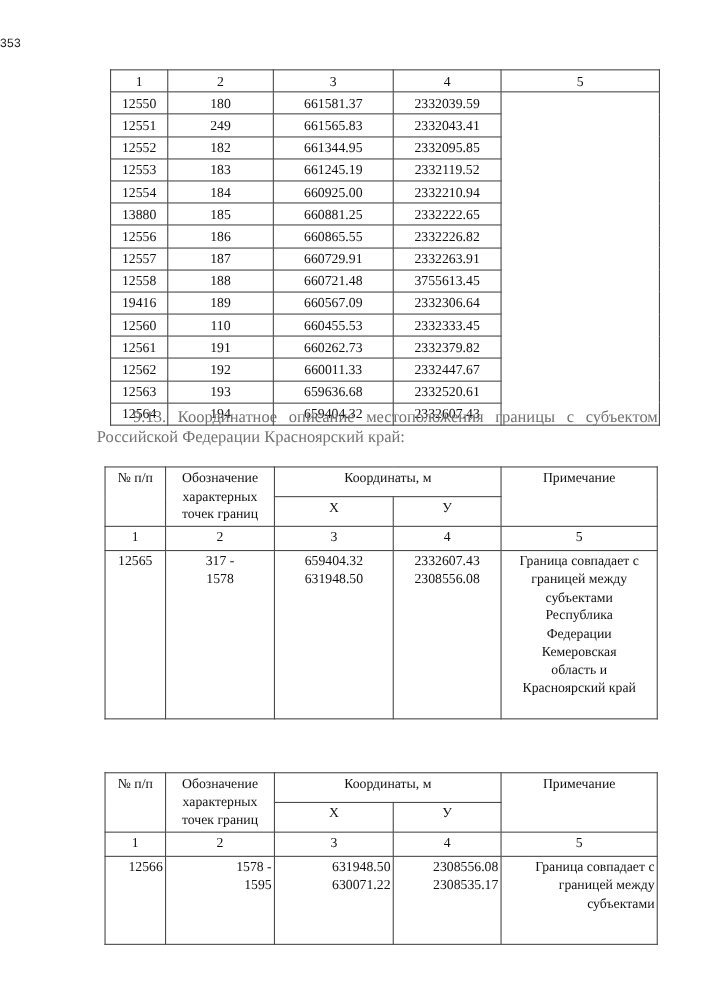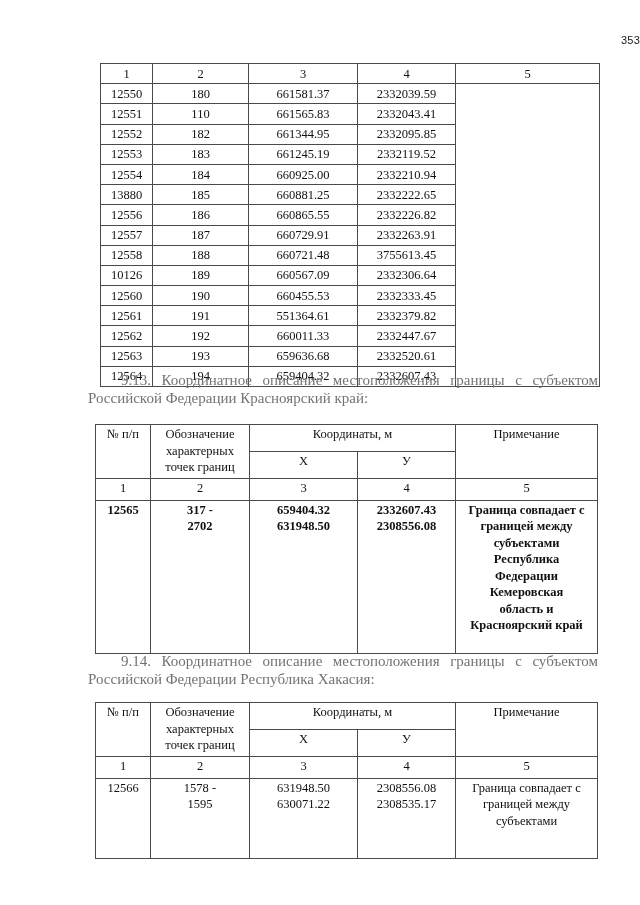"353" .page-number { text-align: right -> left }
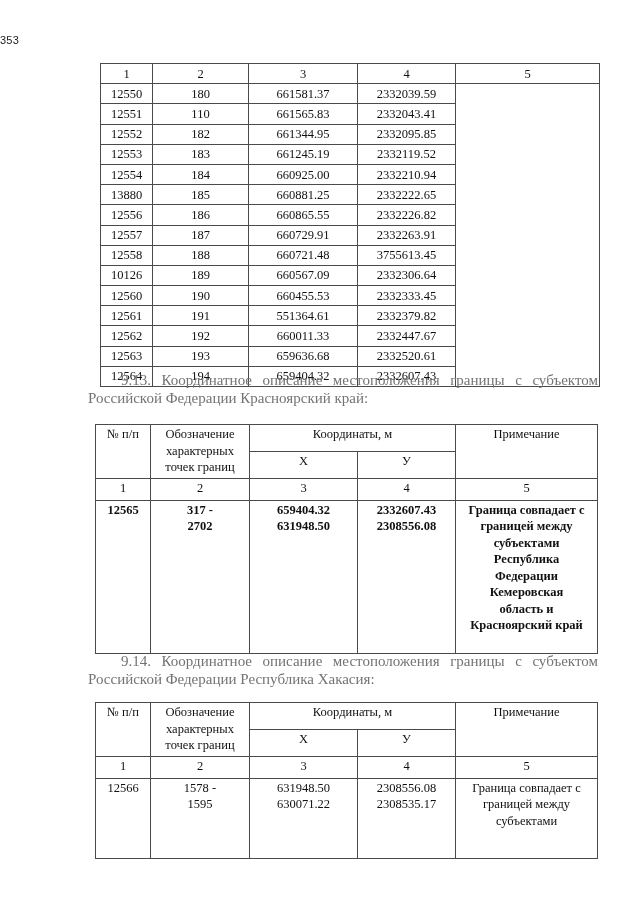"110" td { text: 110 -> 249 }
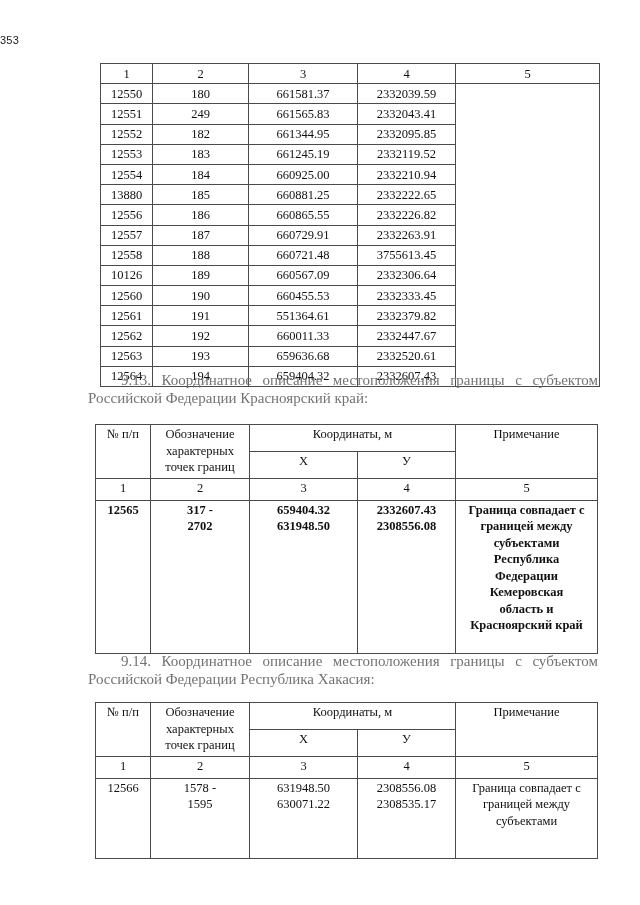"10126" td { text: 10126 -> 19416 }
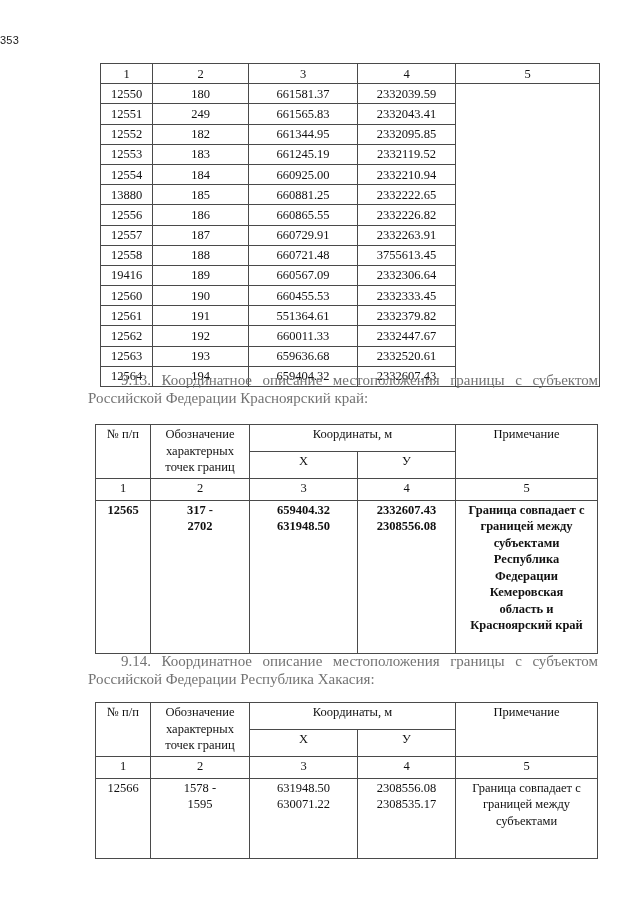"190" td { text: 190 -> 110 }
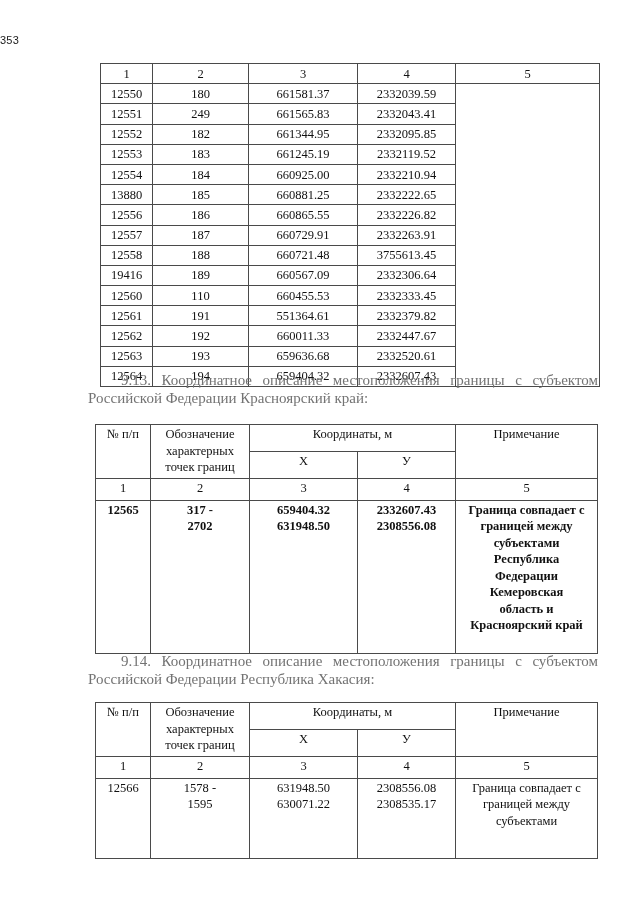"551364.61" td { text: 551364.61 -> 660262.73 }
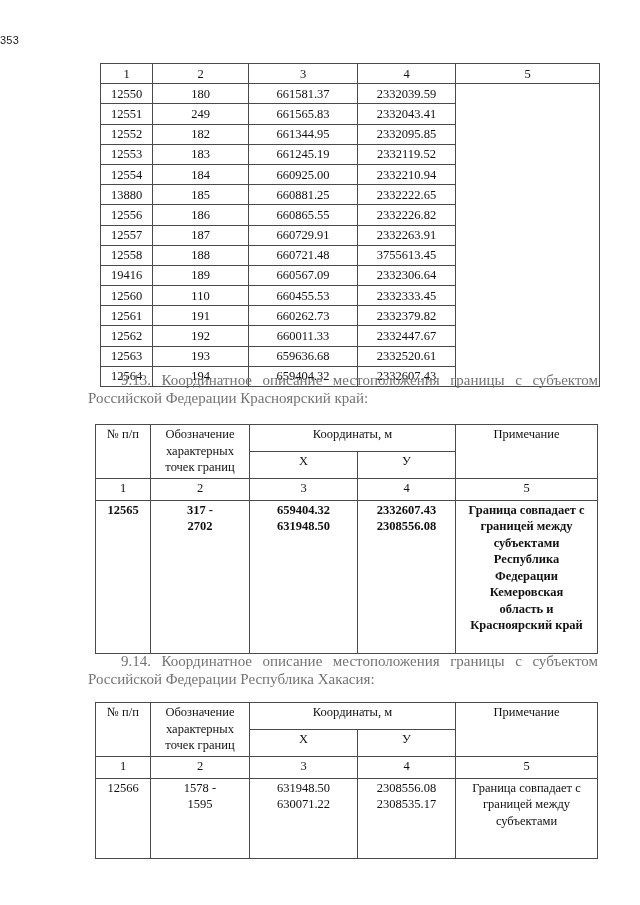"12565" #table-krasnoyarsk .data-row td { font-weight: bold -> none }
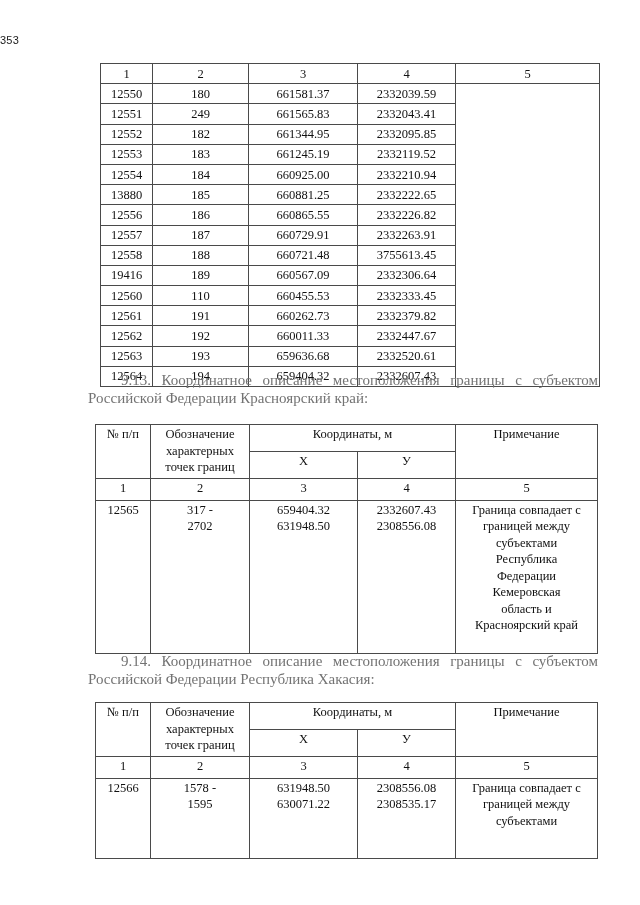"2702" span { text: 2702 -> 1578 }
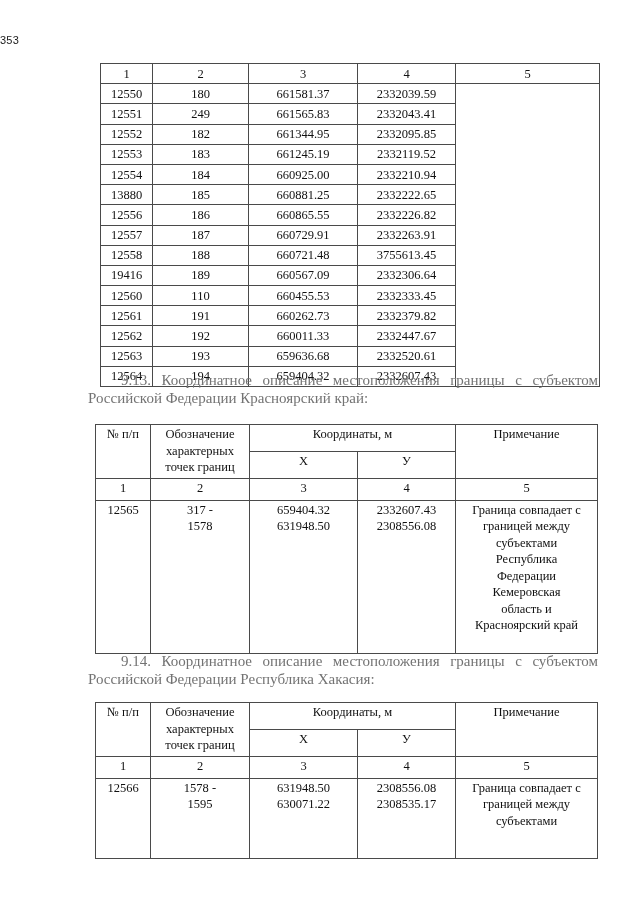"9.14. Координатное описание" p.body-par { html: <p>9.14. Координатное описание местоположения границы с субъектом Российской Федерации Республика Хакасия:</p> -> none }
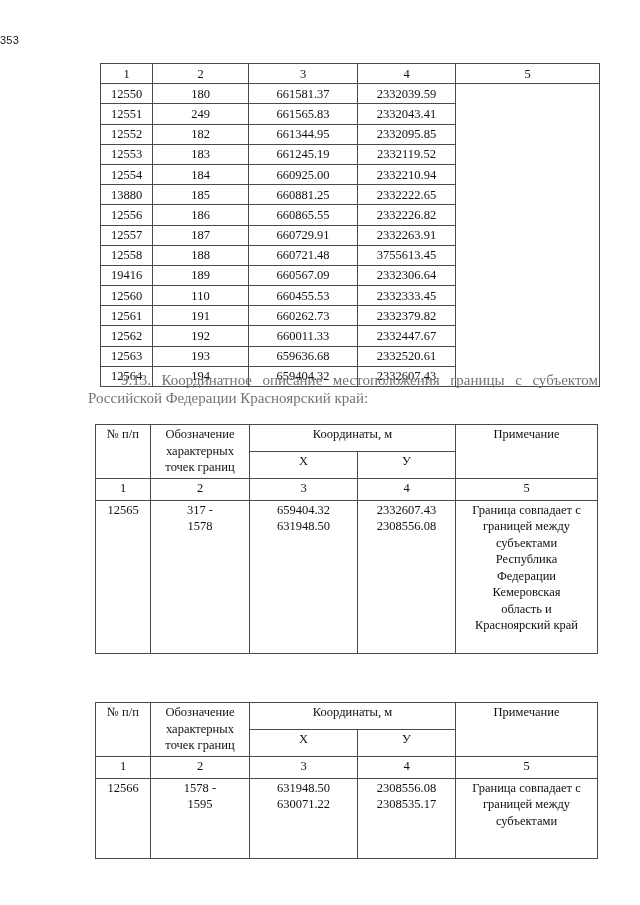"12566" #table-khakassia .data-row td { text-align: none -> right }
